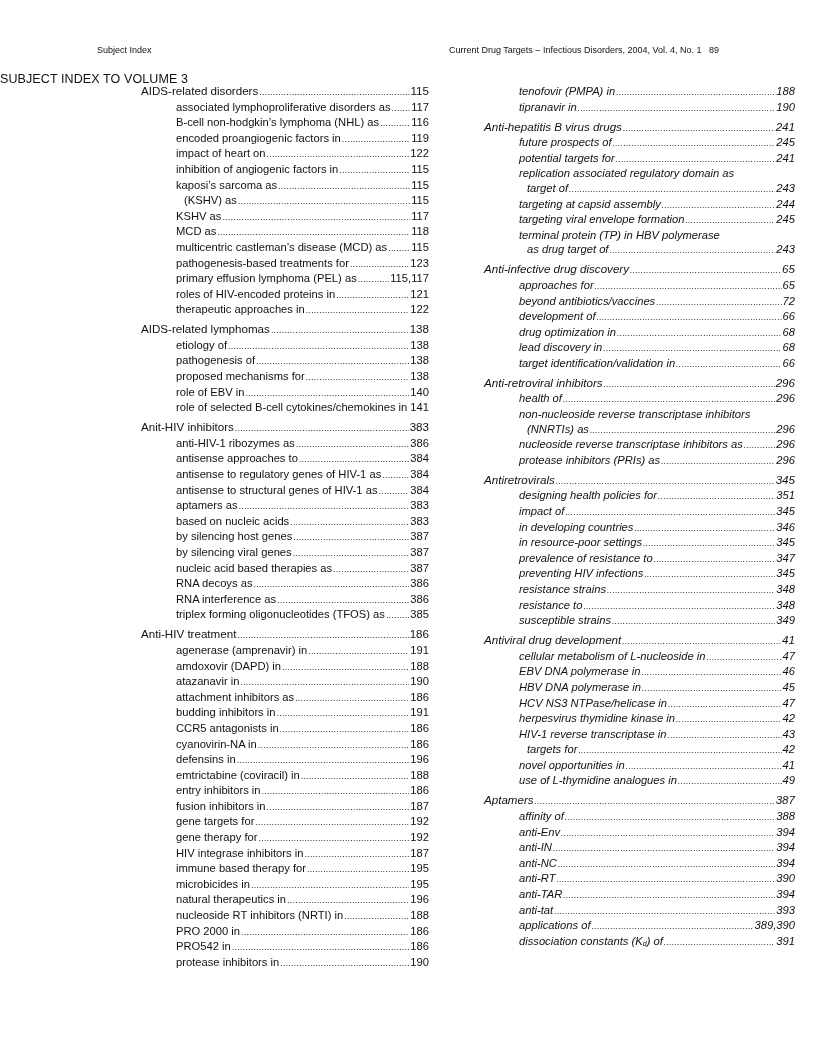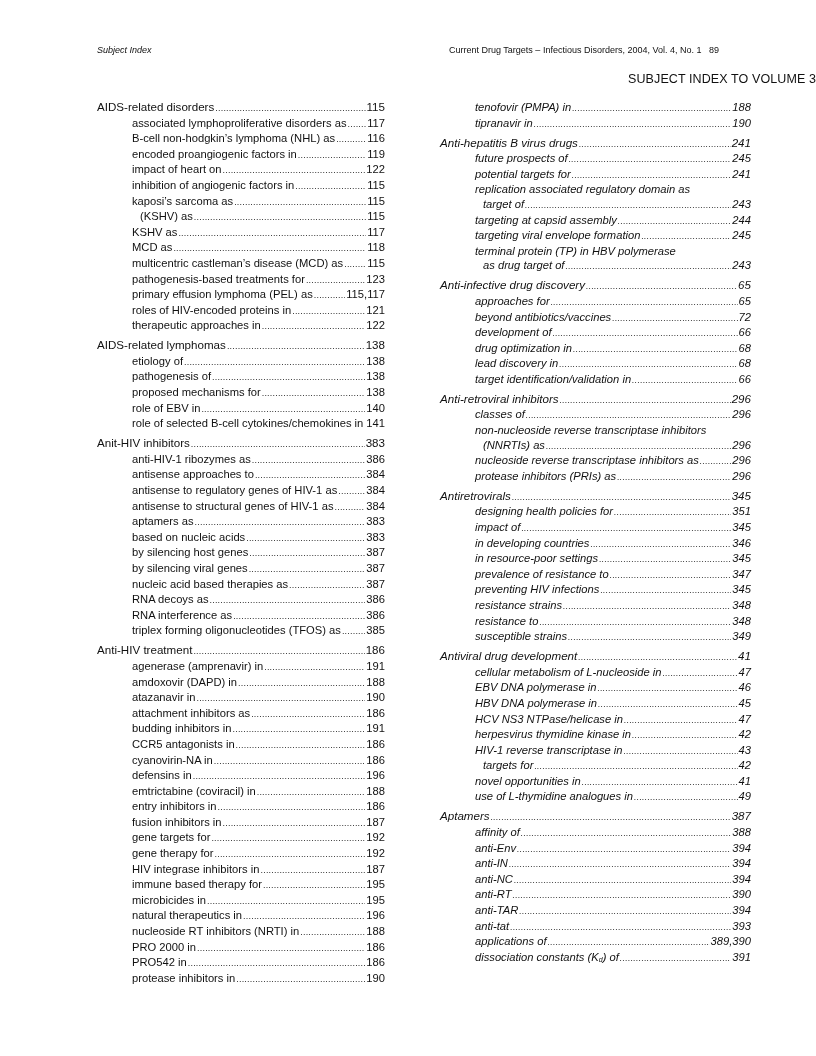"Subject Index" .rh-left { font-style: italic -> none }
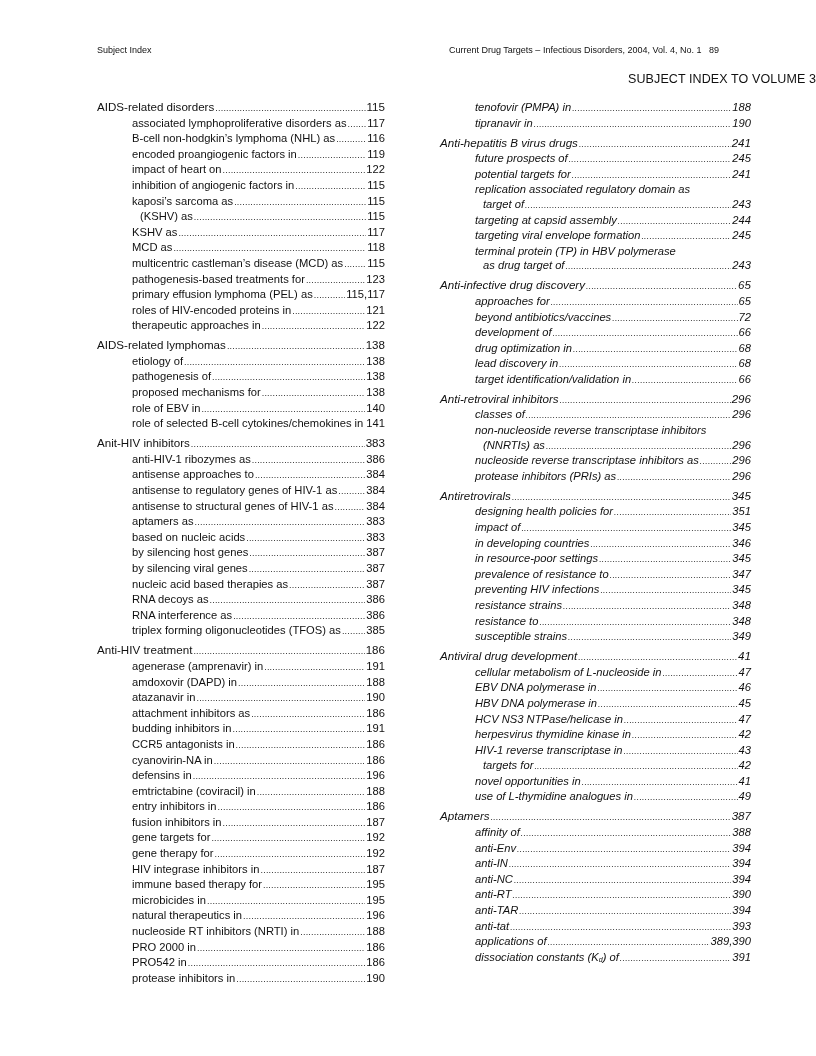"SUBJECT INDEX TO VOLUME 3" .page-title { text-align: right -> left }
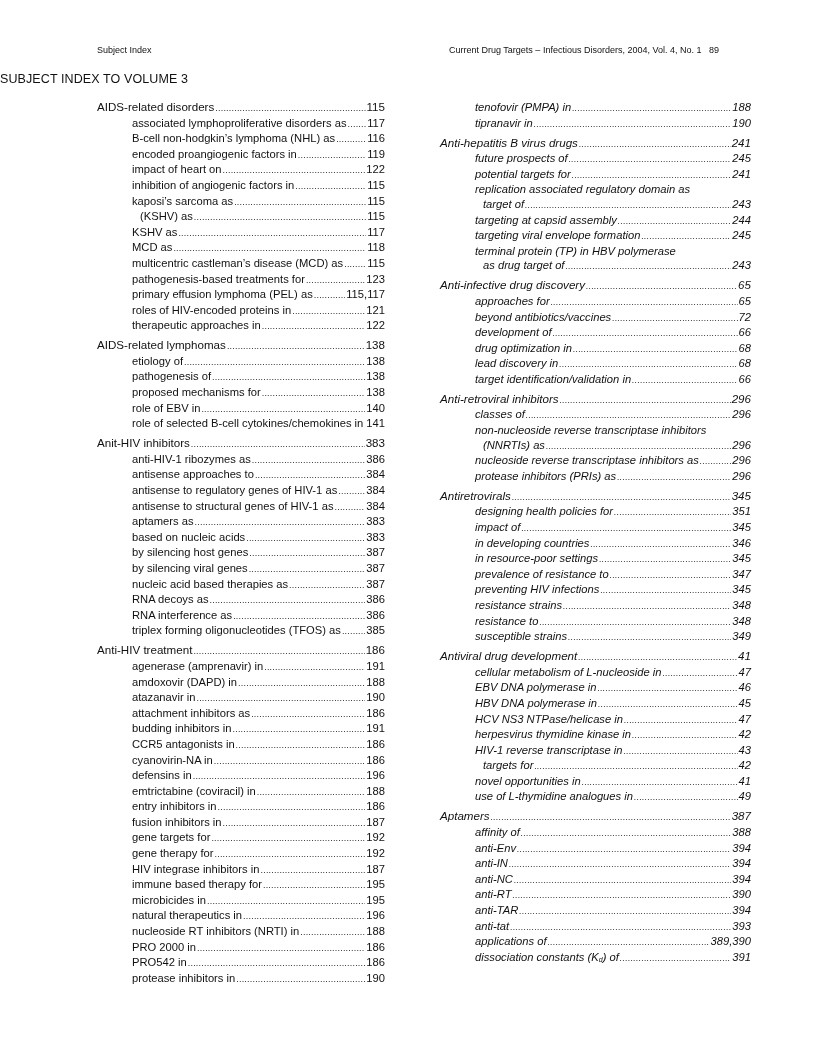"AIDS-related disorders" .col { margin-left: none -> 44px; top: 100px -> 84px }
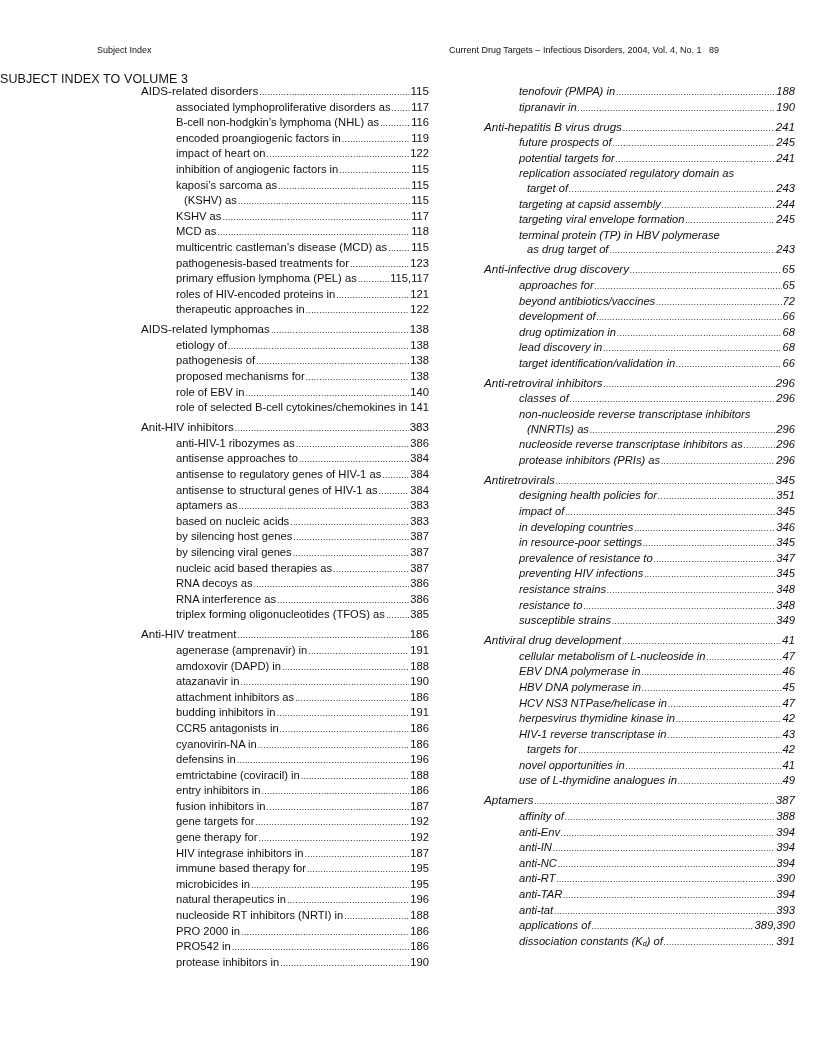"classes of" span.label { text: classes -> health }
